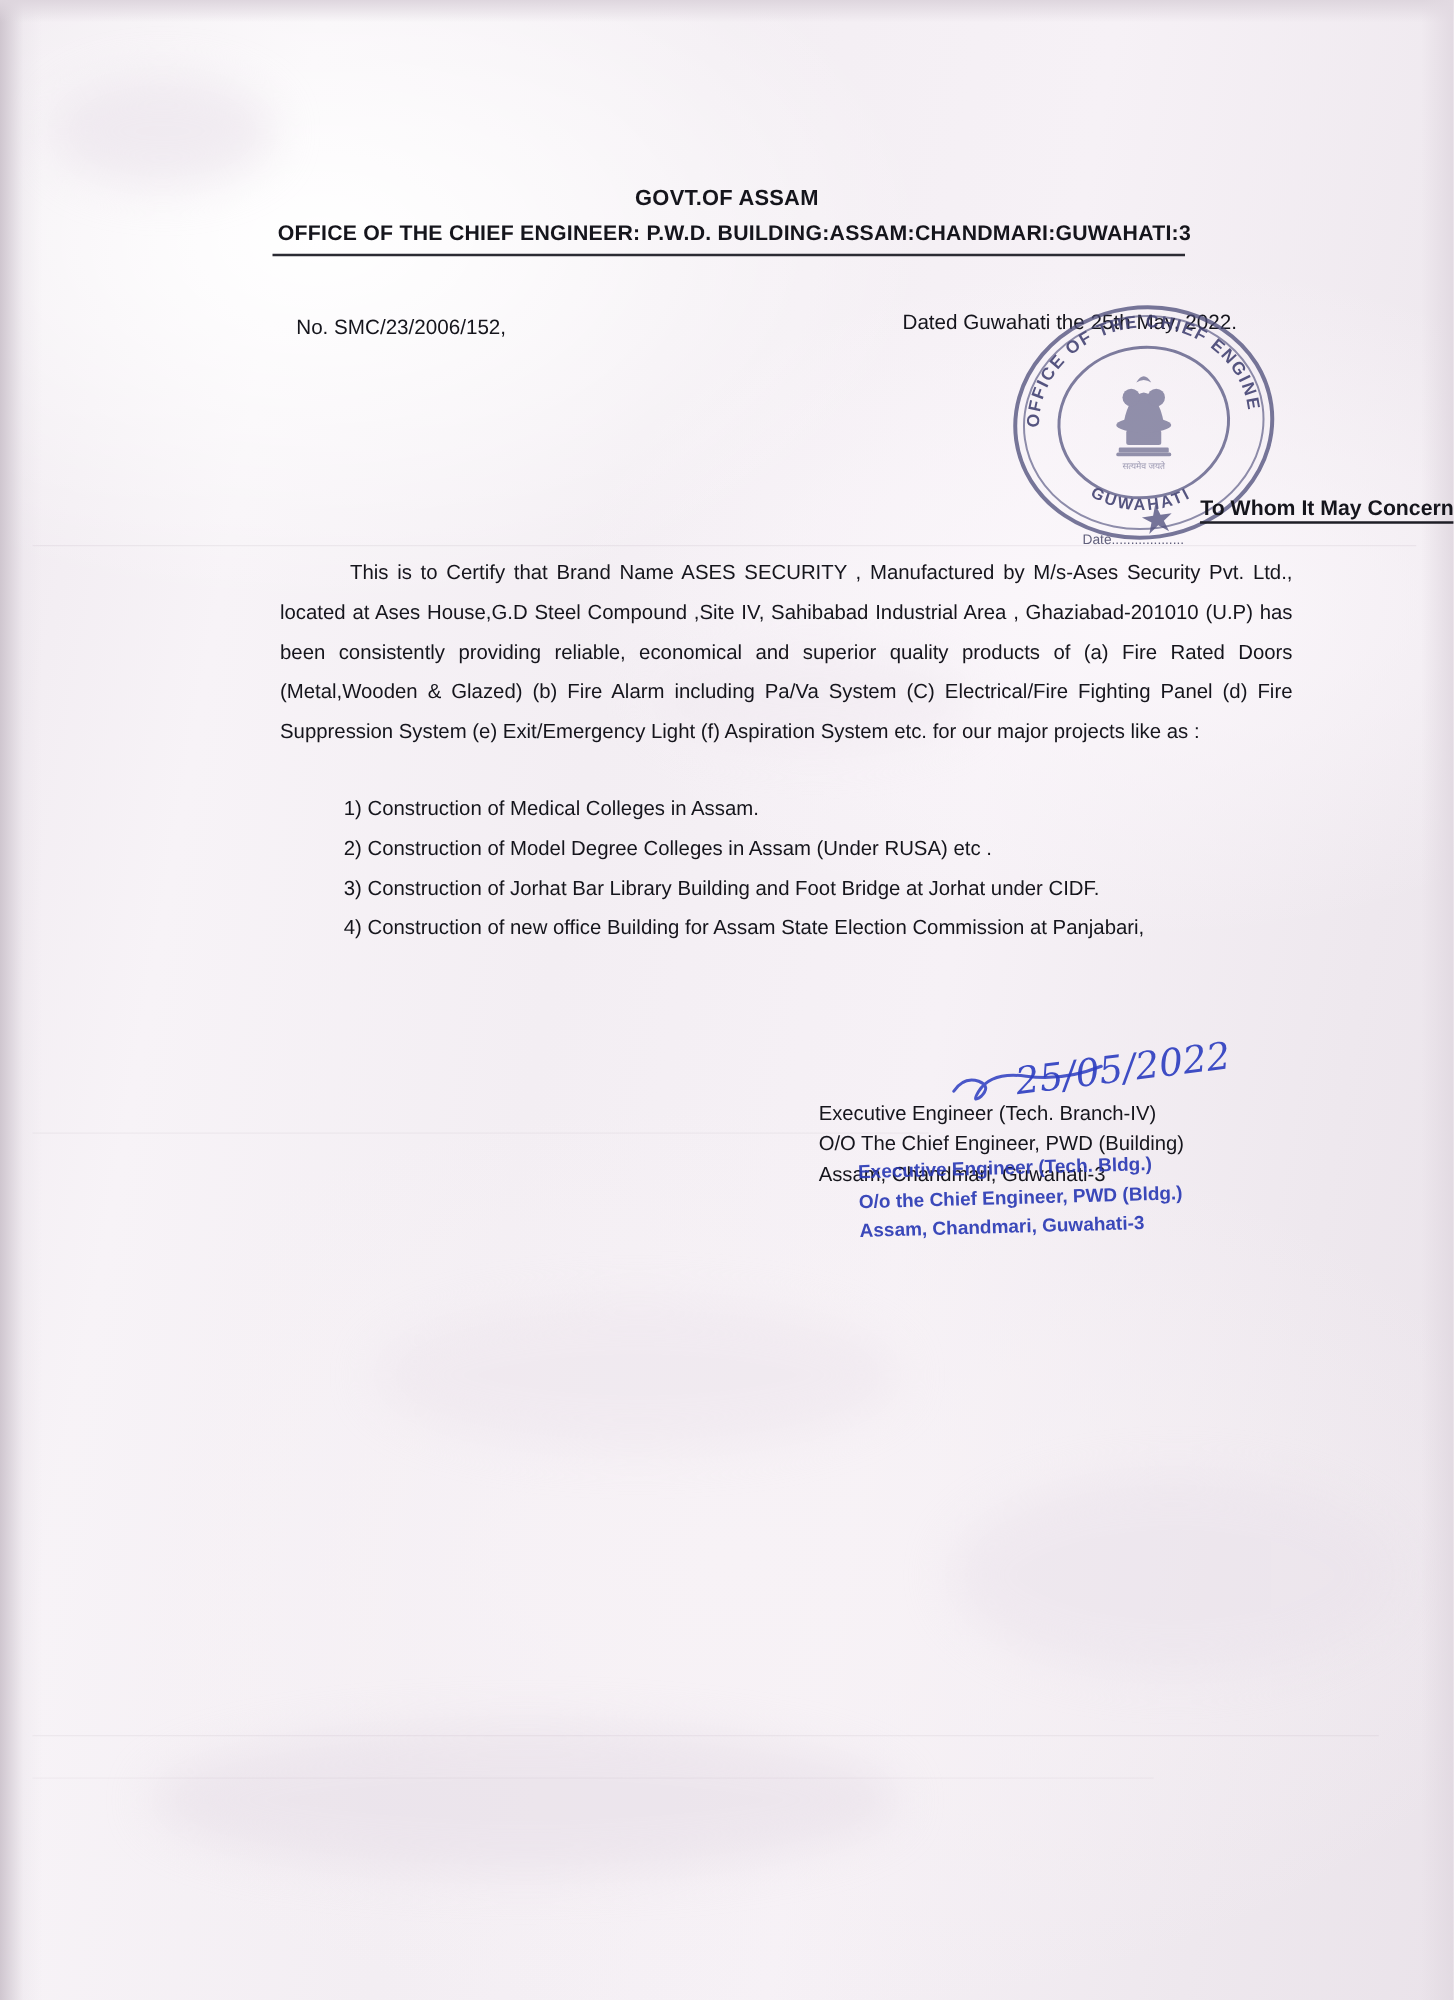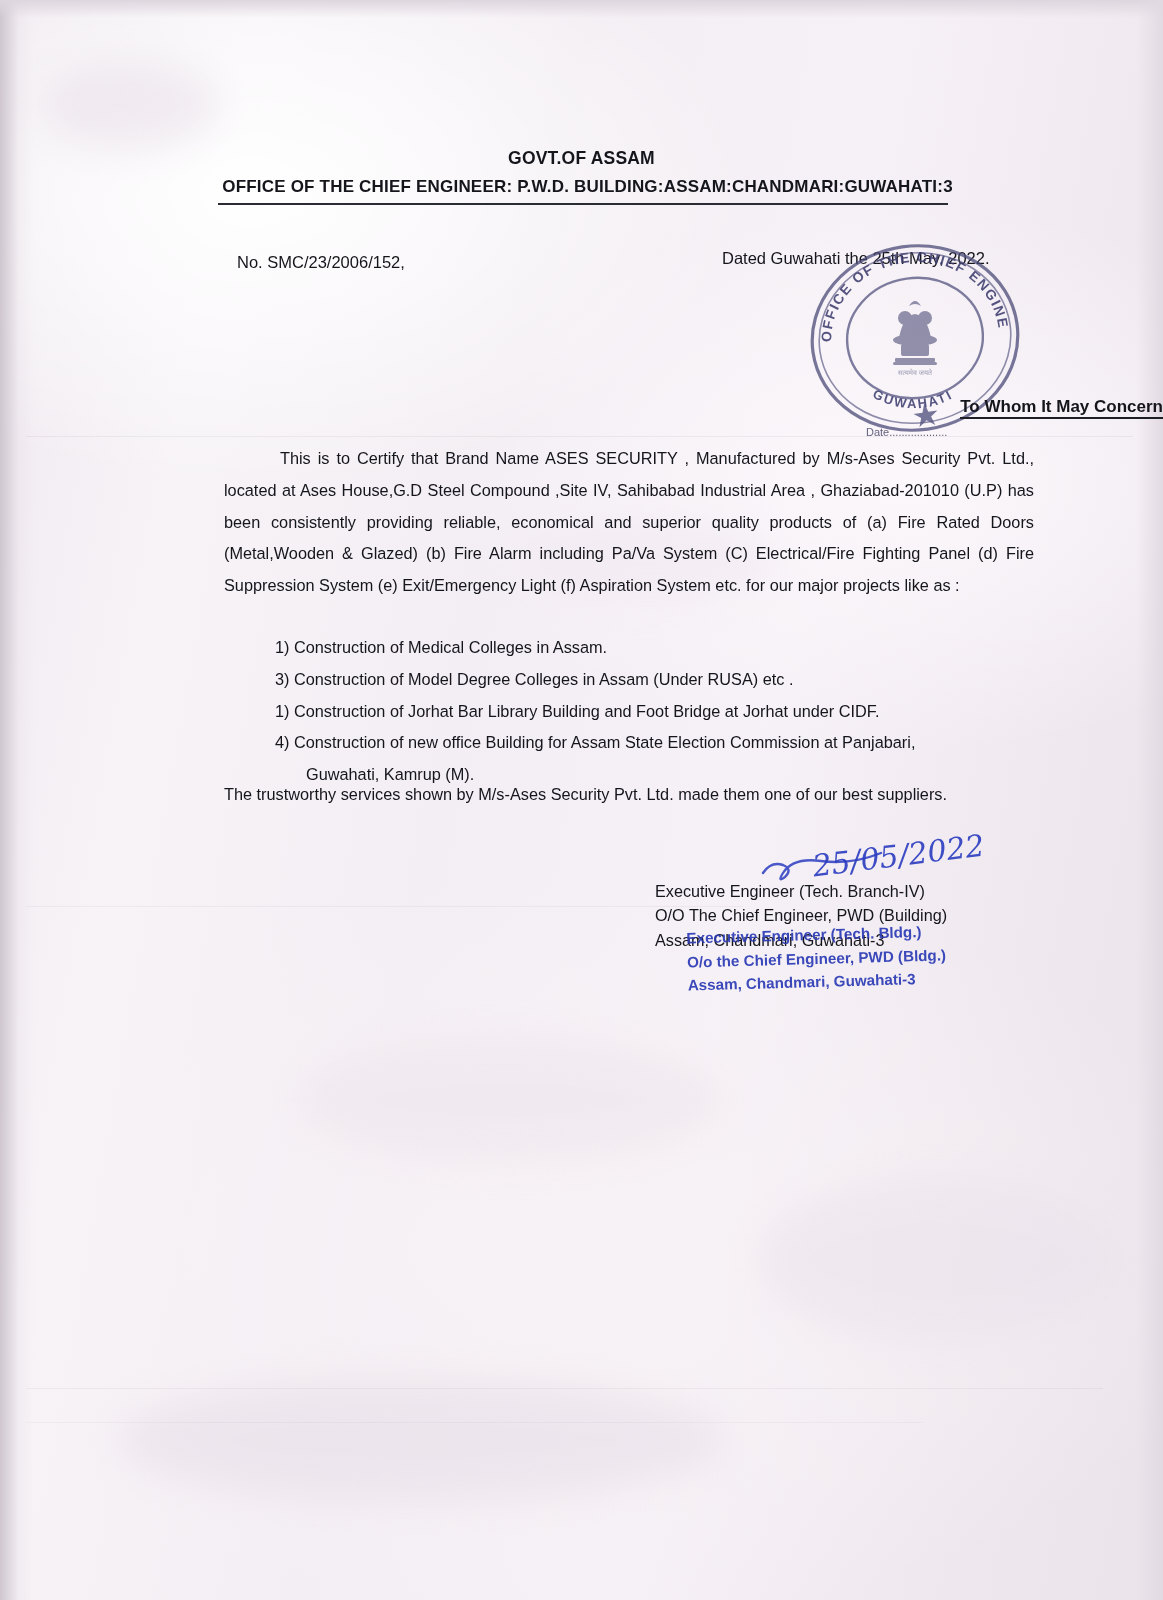"3) Construction of Model Degree" div.li { text: 3 -> 2 }
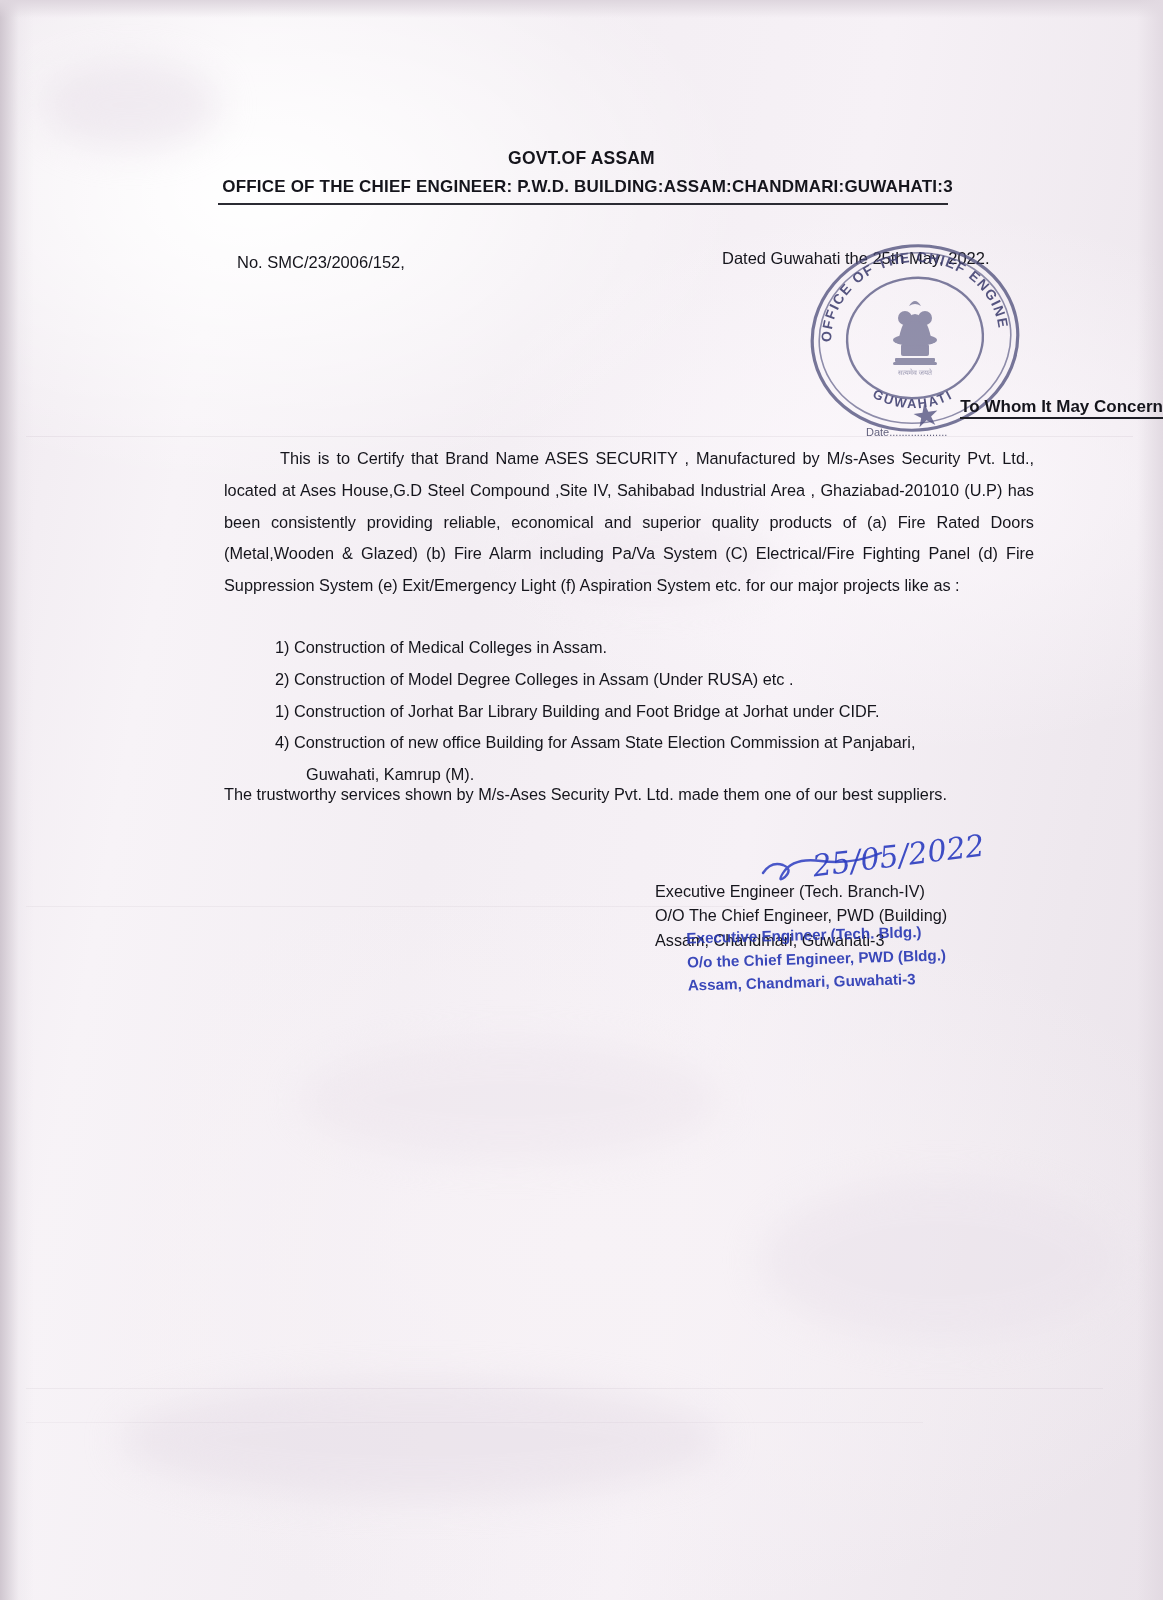"1) Construction of Jorhat Bar" div.li { text: 1 -> 3 }
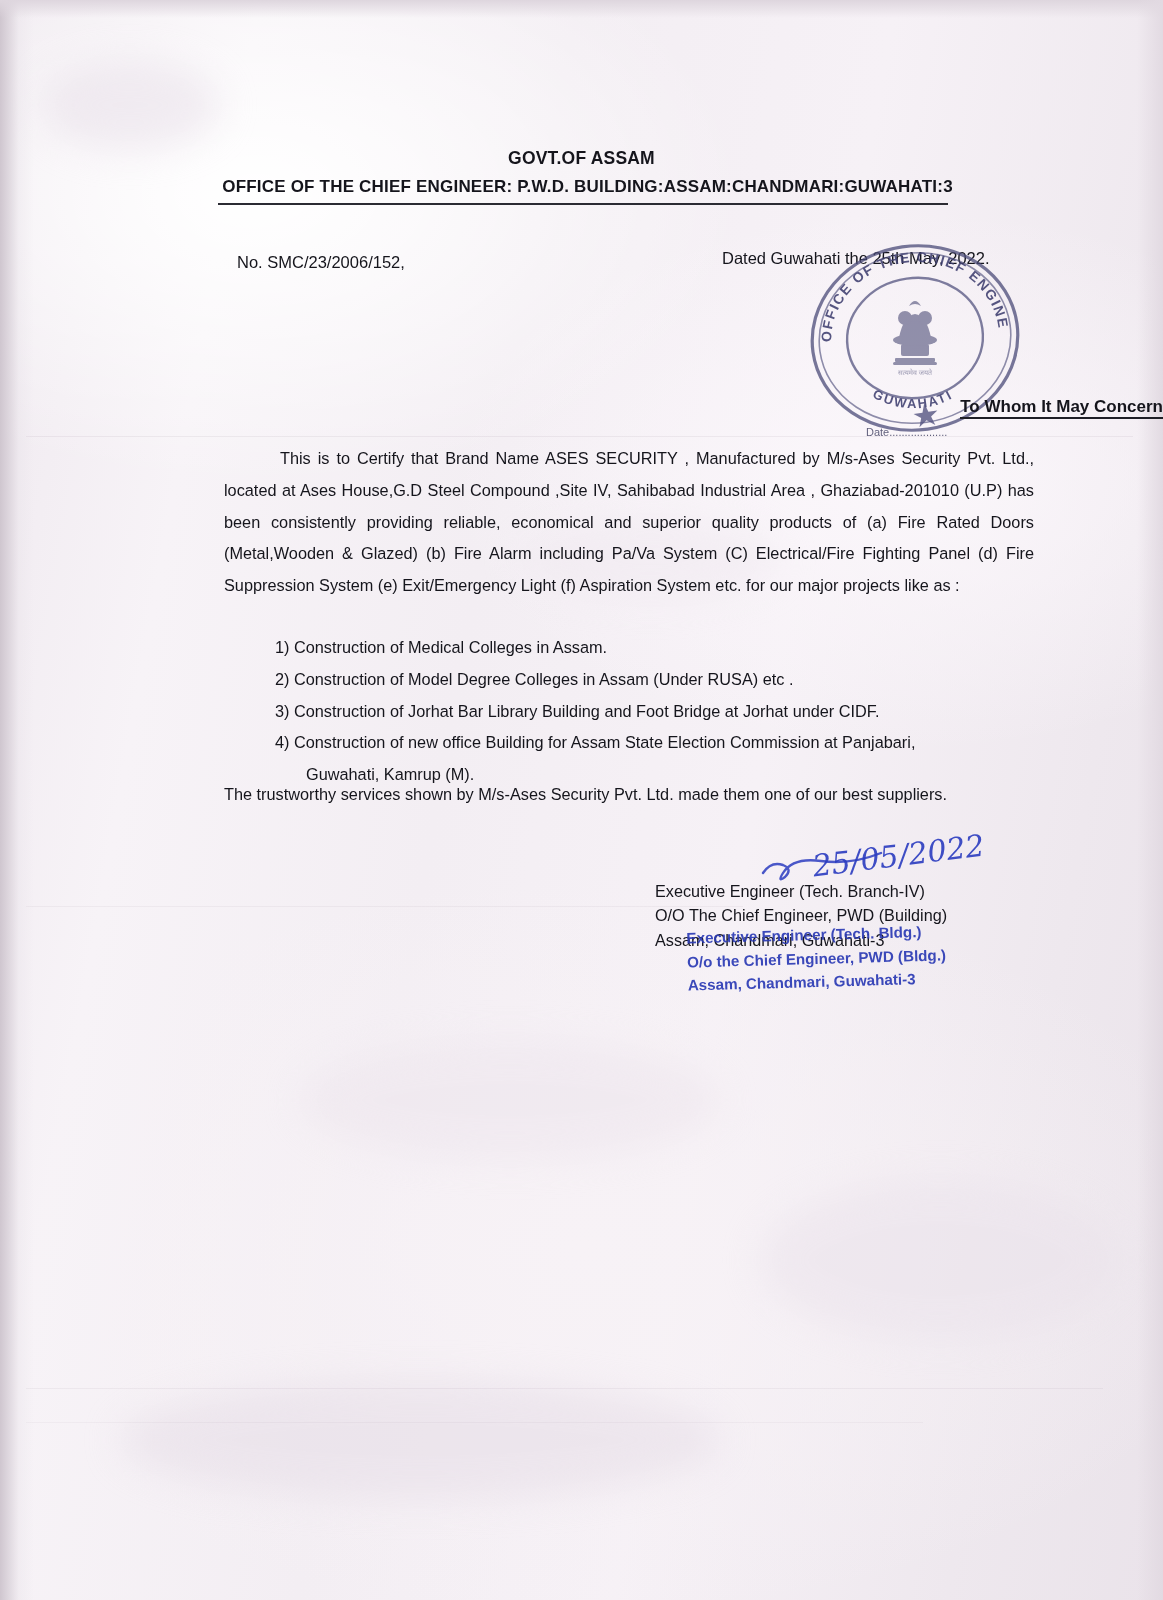"Guwahati, Kamrup (M)." div.li { html: <div> <span>Guwahati, Kamrup (M).</span> </div> -> none }
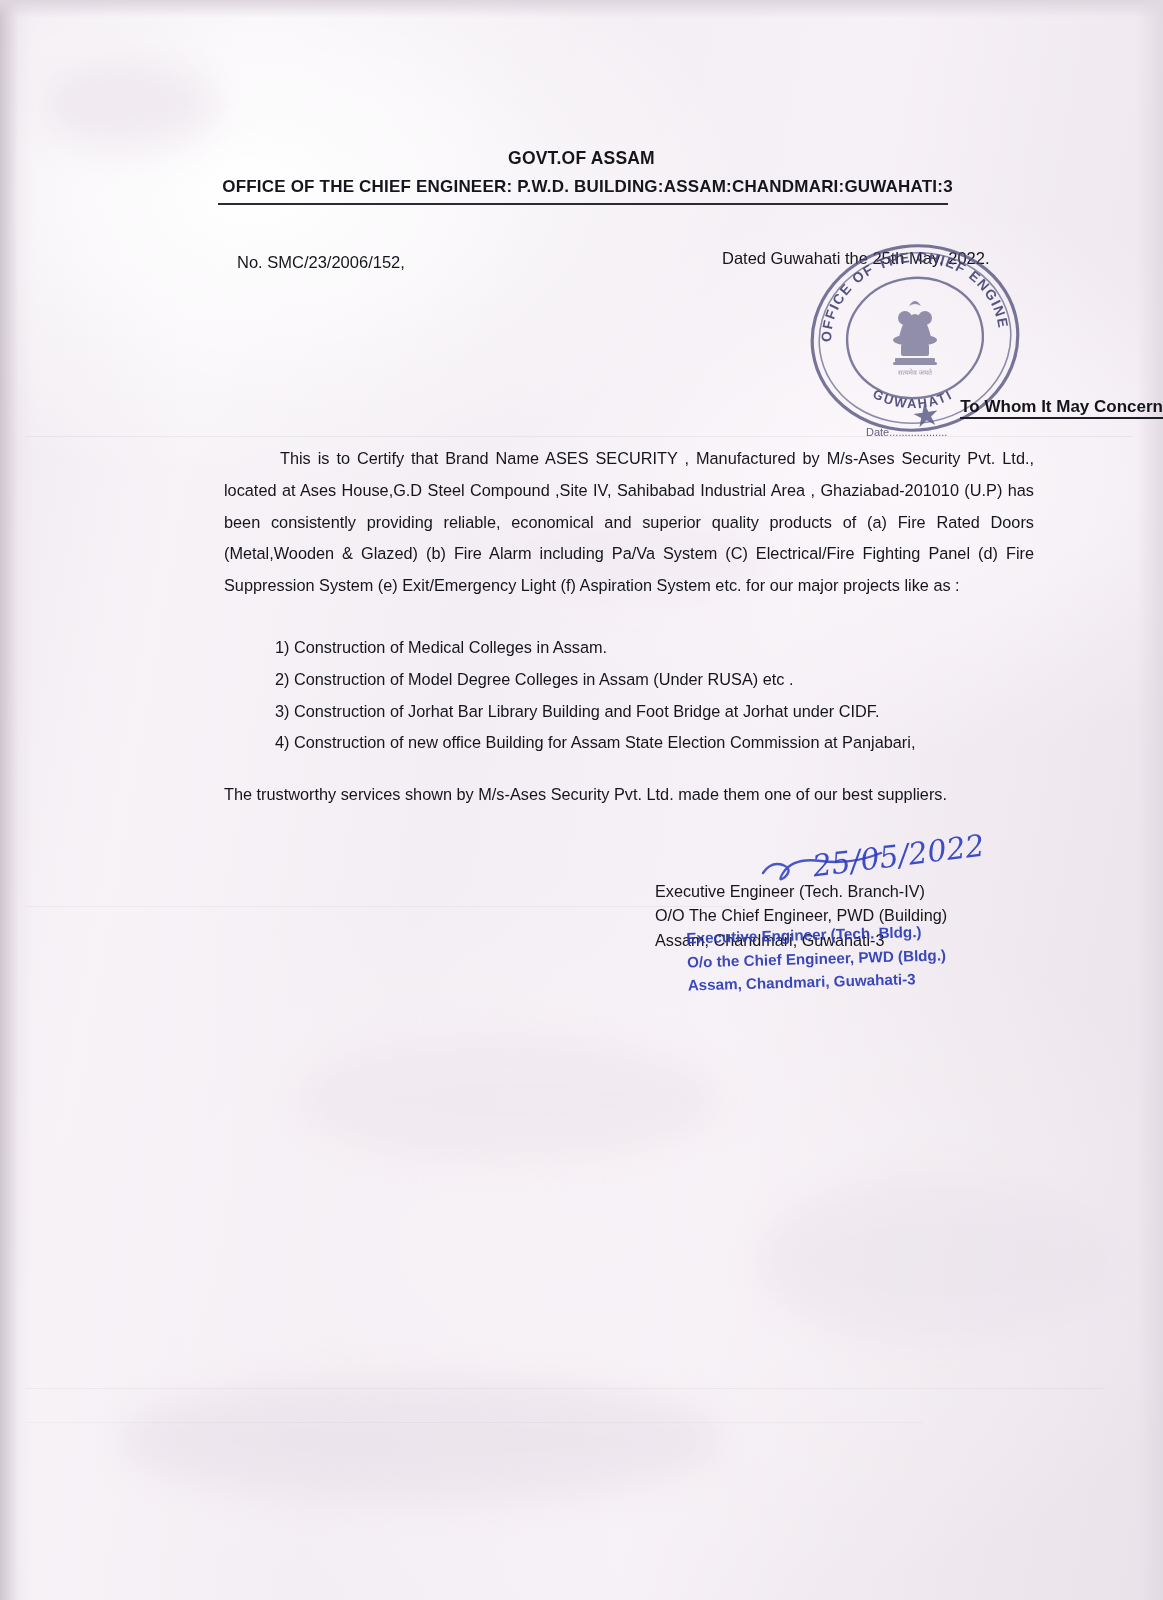"The trustworthy services shown by" div.closing { html: <div>The trustworthy services shown by M/s-Ases Security Pvt. Ltd. made them one of our best suppliers.</div> -> none }
